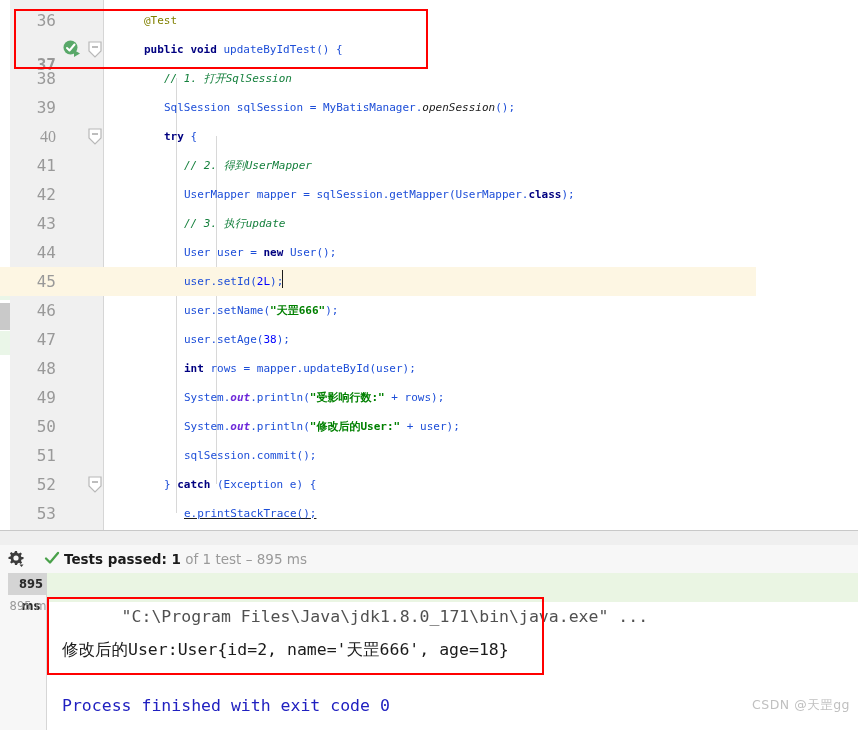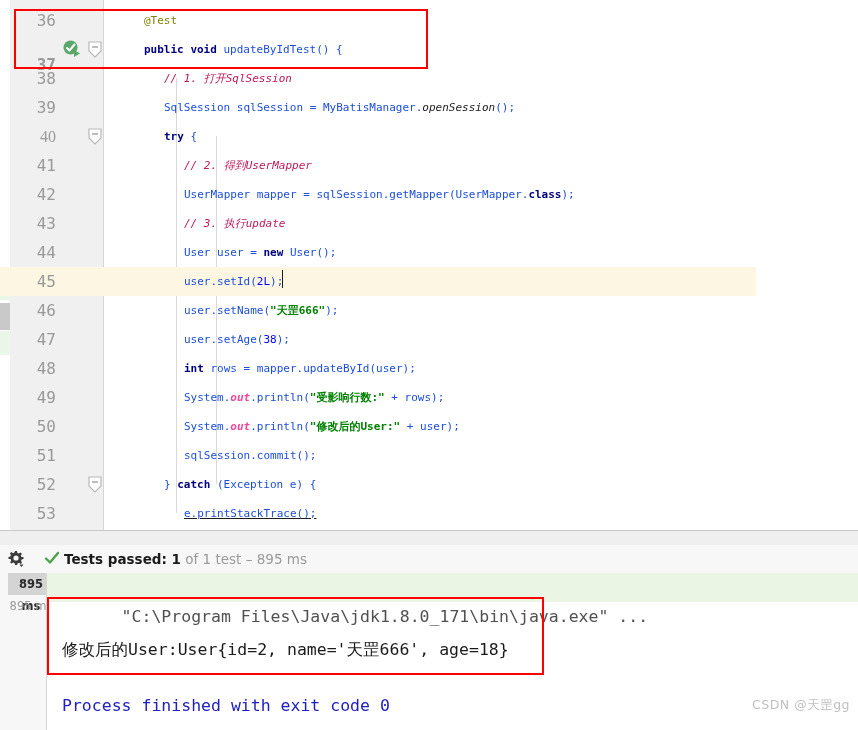"// 1. 打开SqlSession" .cmt { color: #be185d -> #15803d }
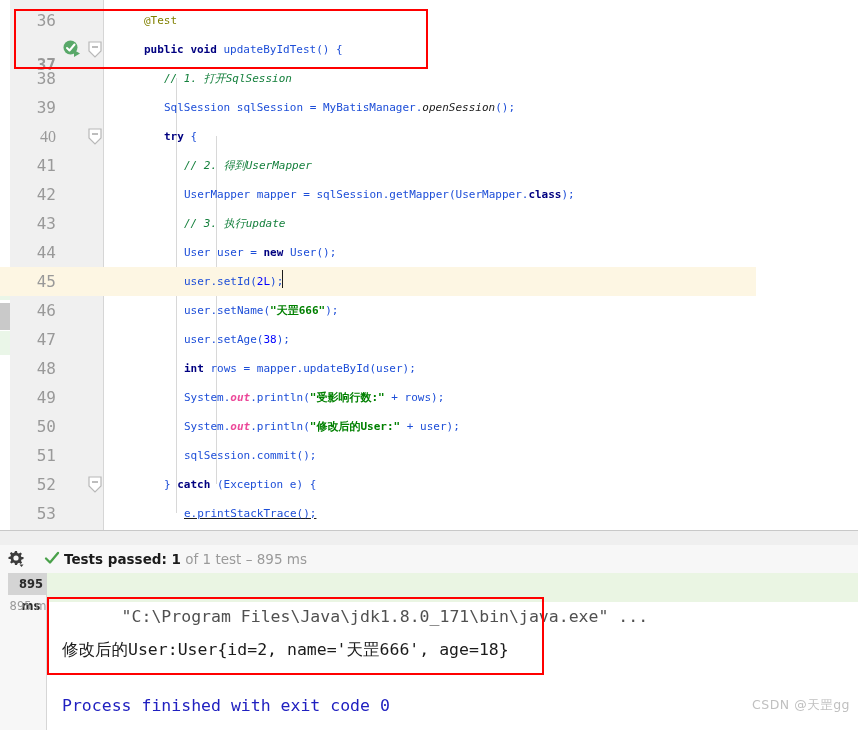"out" .stat { color: #ec4899 -> #6d28d9 }
